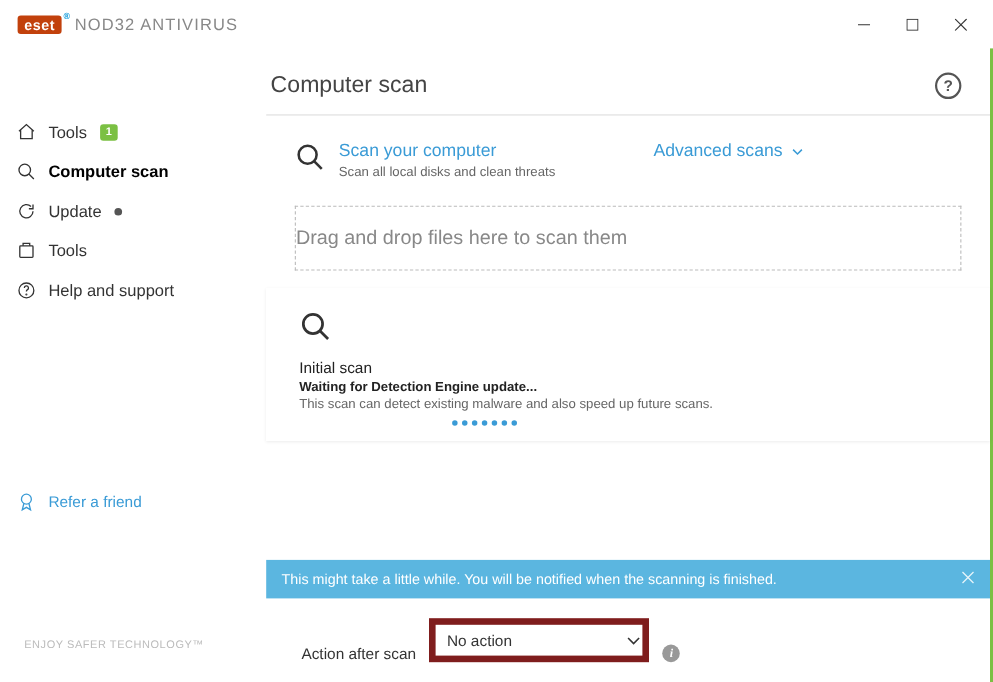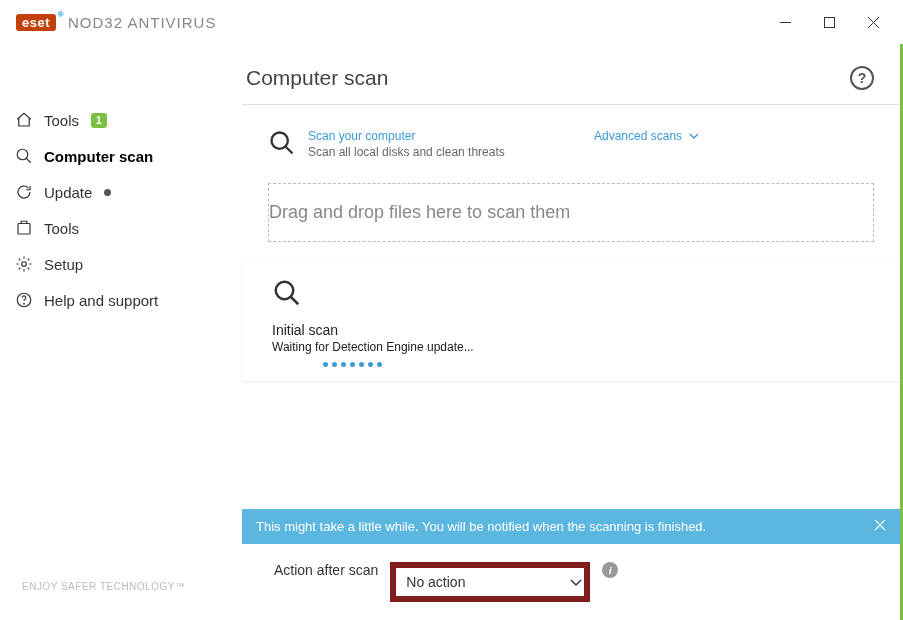"Scan your computer" .opt-title { font-size: 12px -> 16px }
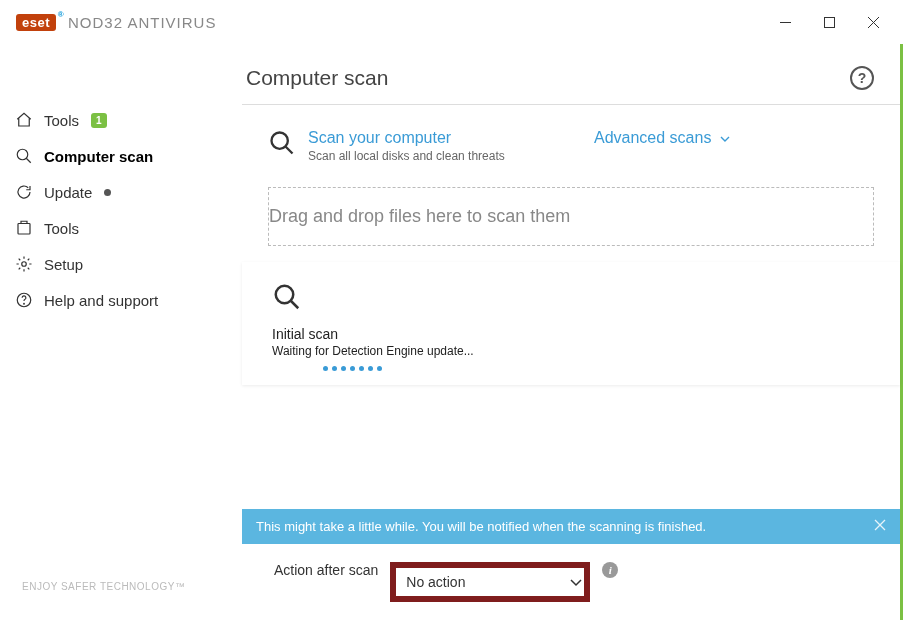"Setup" div.nav-item { html: <div> <span> <svg> <circle></circle> <path></path> </svg> </span> <span>Setup</span> </div> -> none }
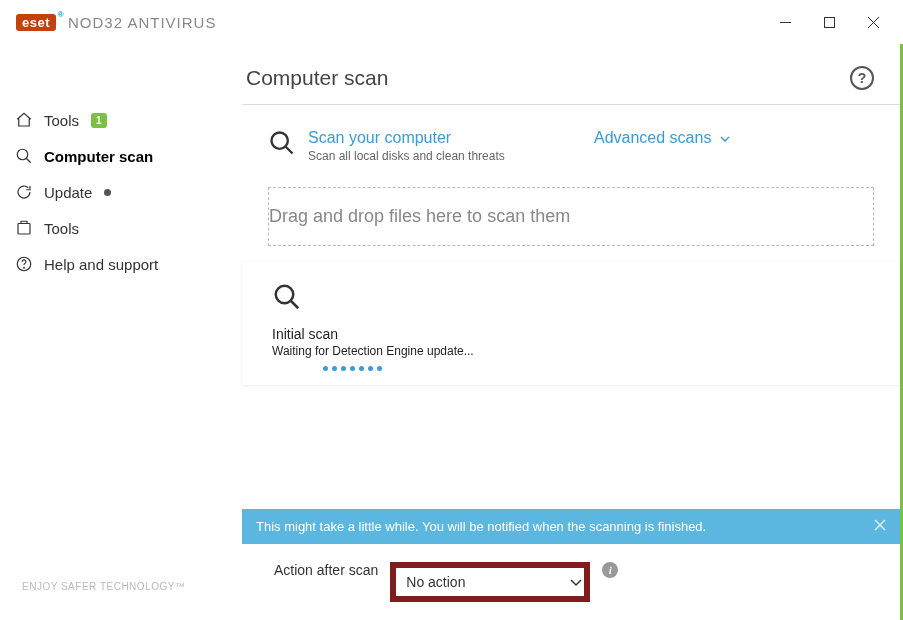"Waiting for Detection Engine update..." .scan-status { font-weight: normal -> bold }
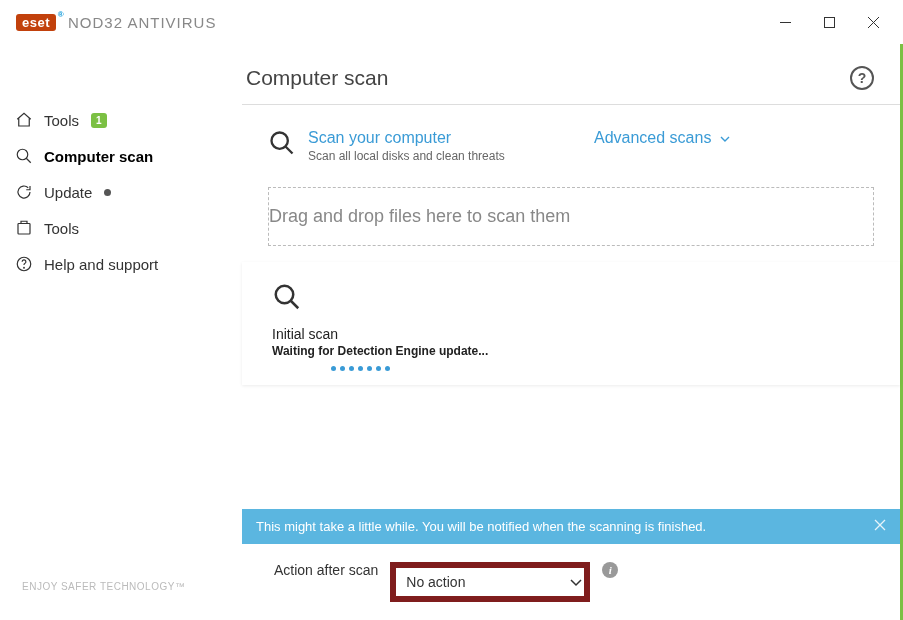"This scan can detect existing" div.scan-desc { html: none -> <div>This scan can detect existing malware and also speed up future scans.</div> }
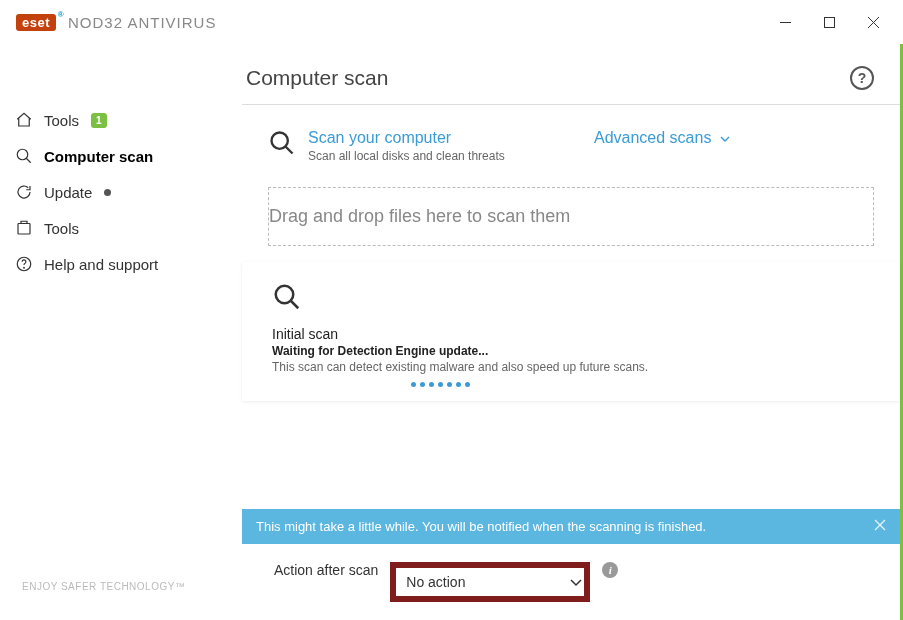"Refer a friend" div.refer { html: none -> <div> <span> <svg> <circle></circle> <path></path> </svg> </span> <span>Refer a friend</span> </div> }
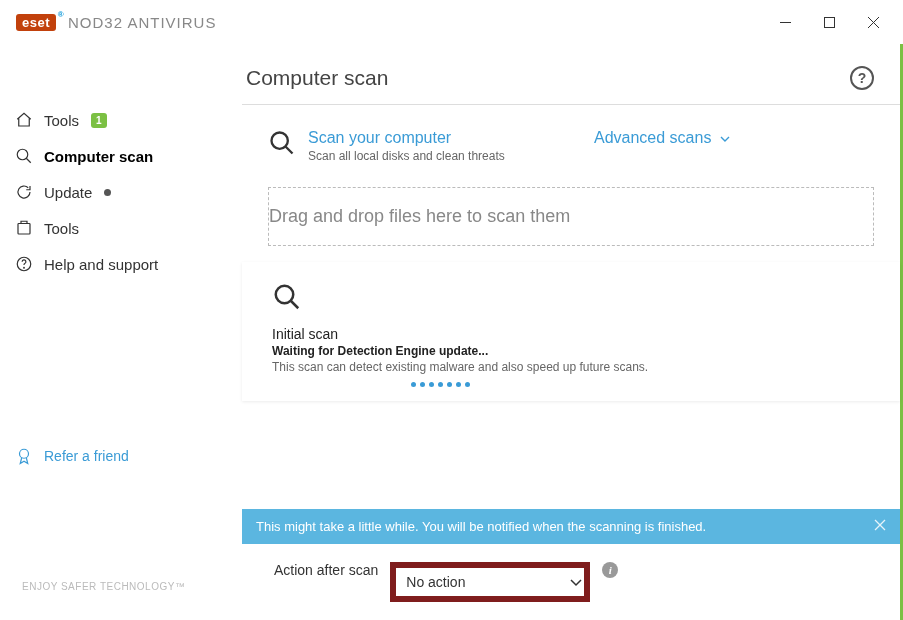"Action after scan" .action-row { align-items: flex-start -> flex-end }
